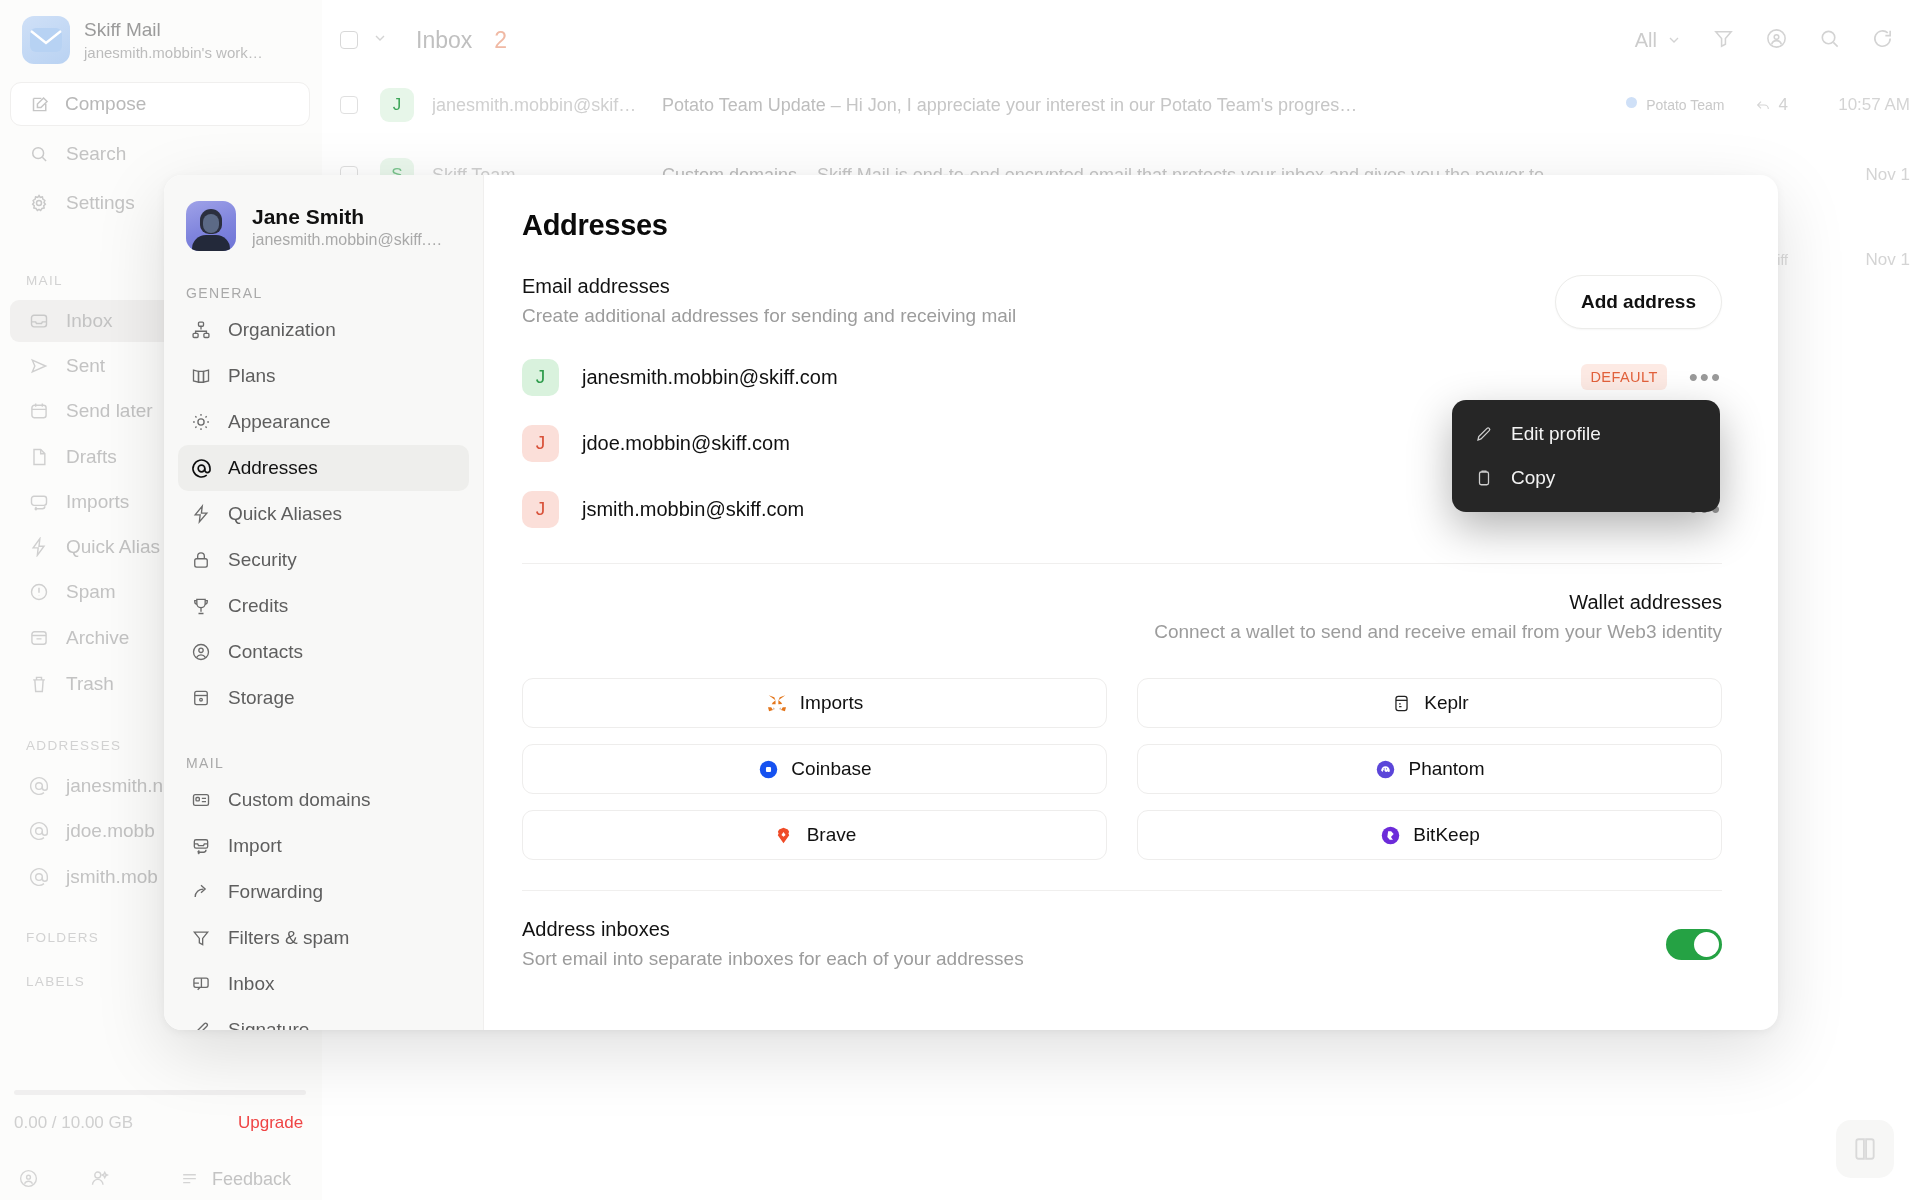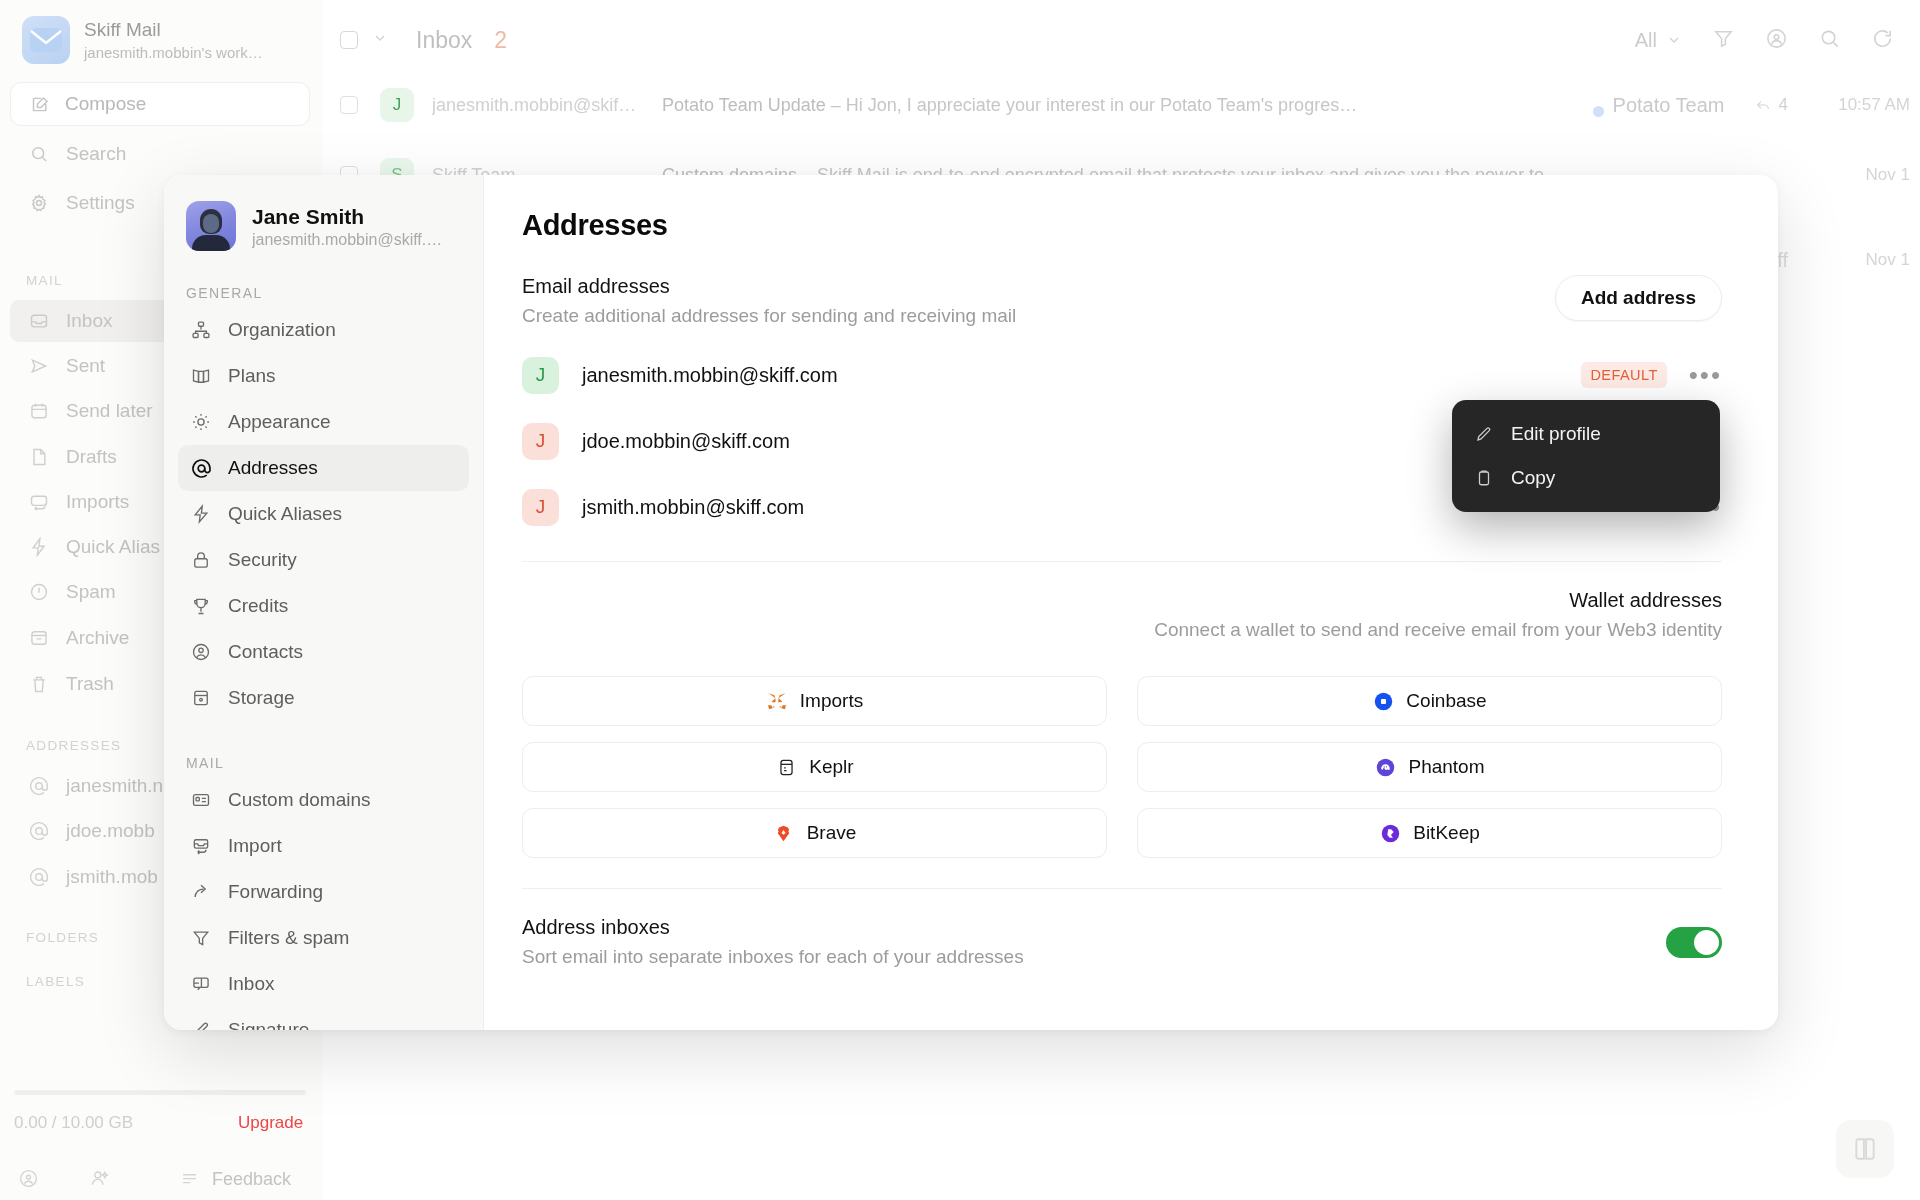"Potato Team" .mlabel { align-items: flex-end -> flex-start; font-size: 20px -> 14px }
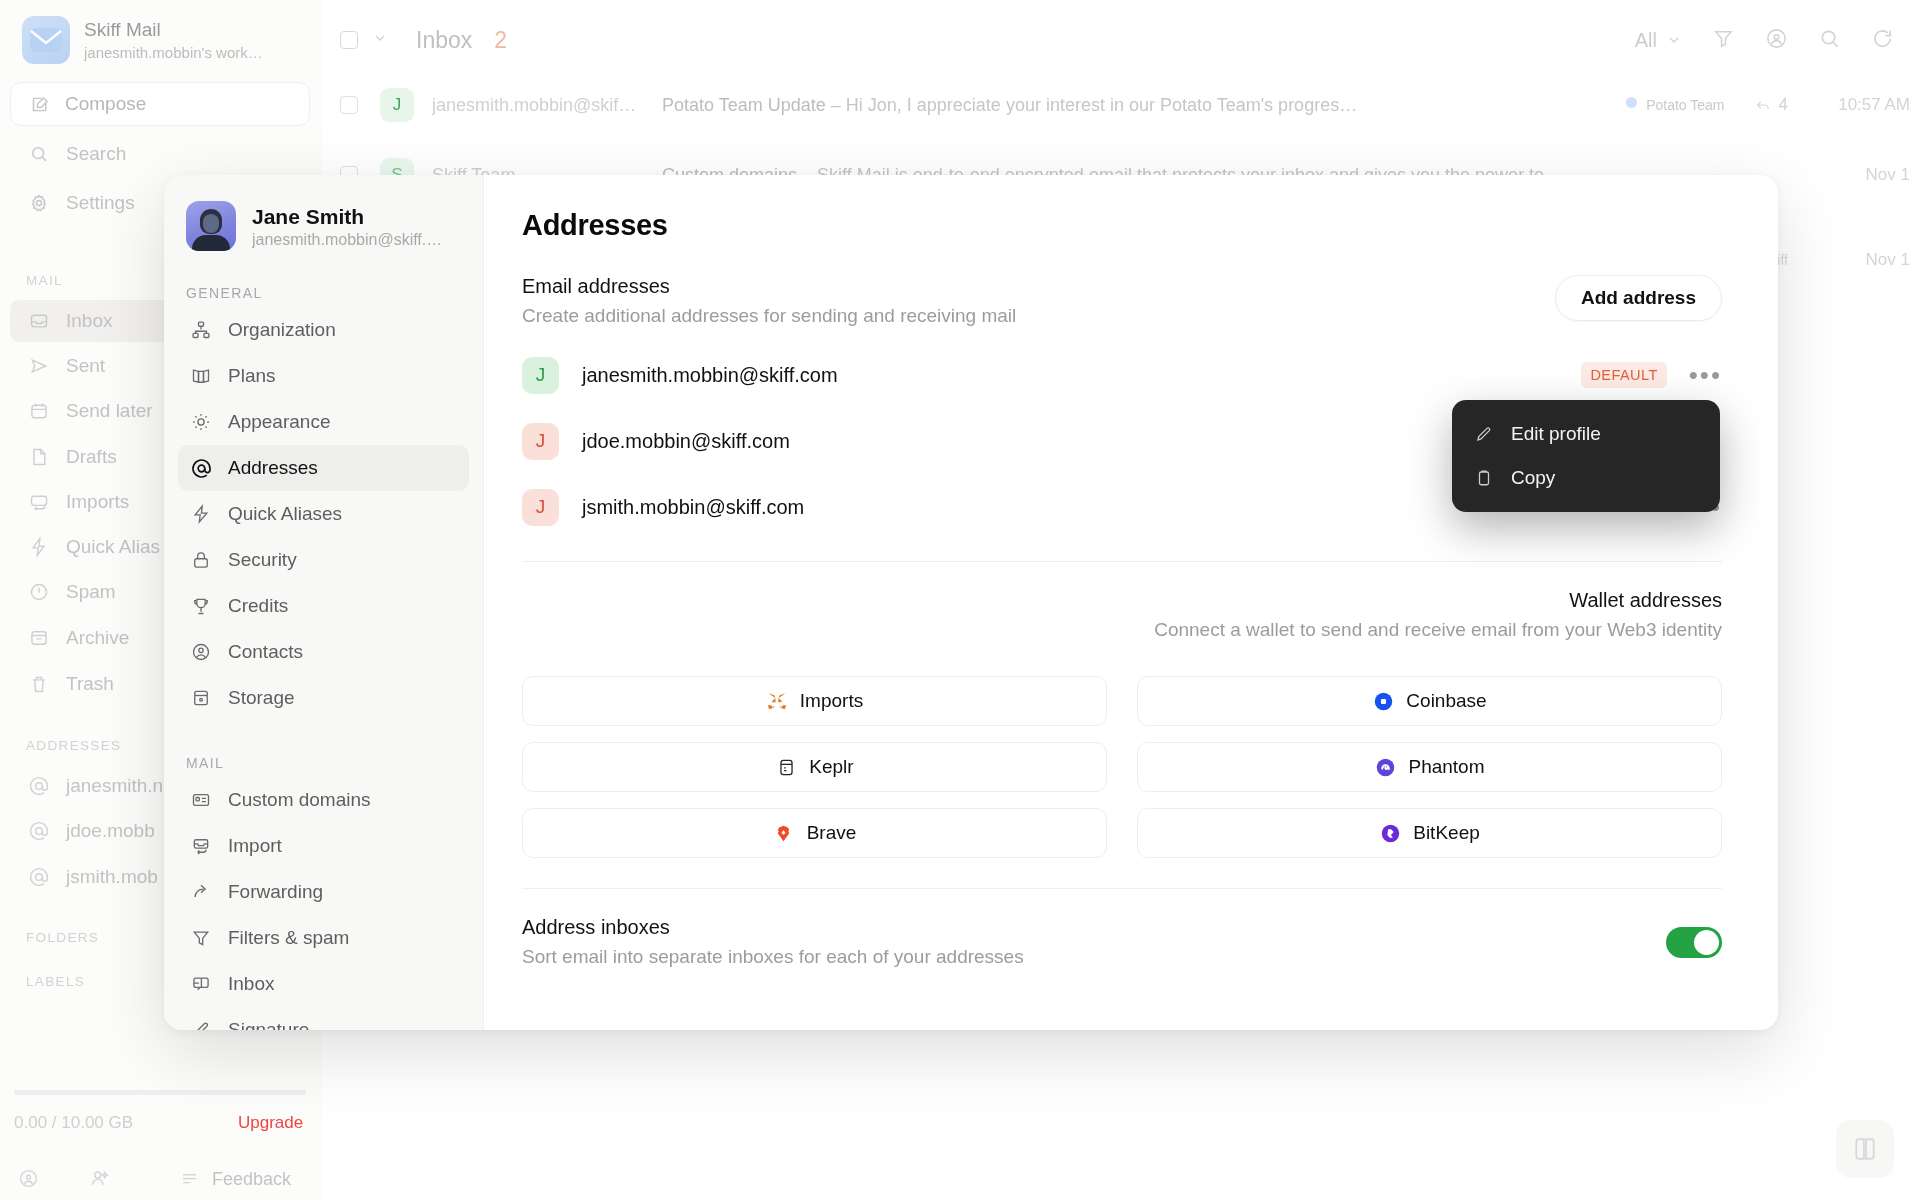"Add address" .btn-pill { height: 46px -> 54px }
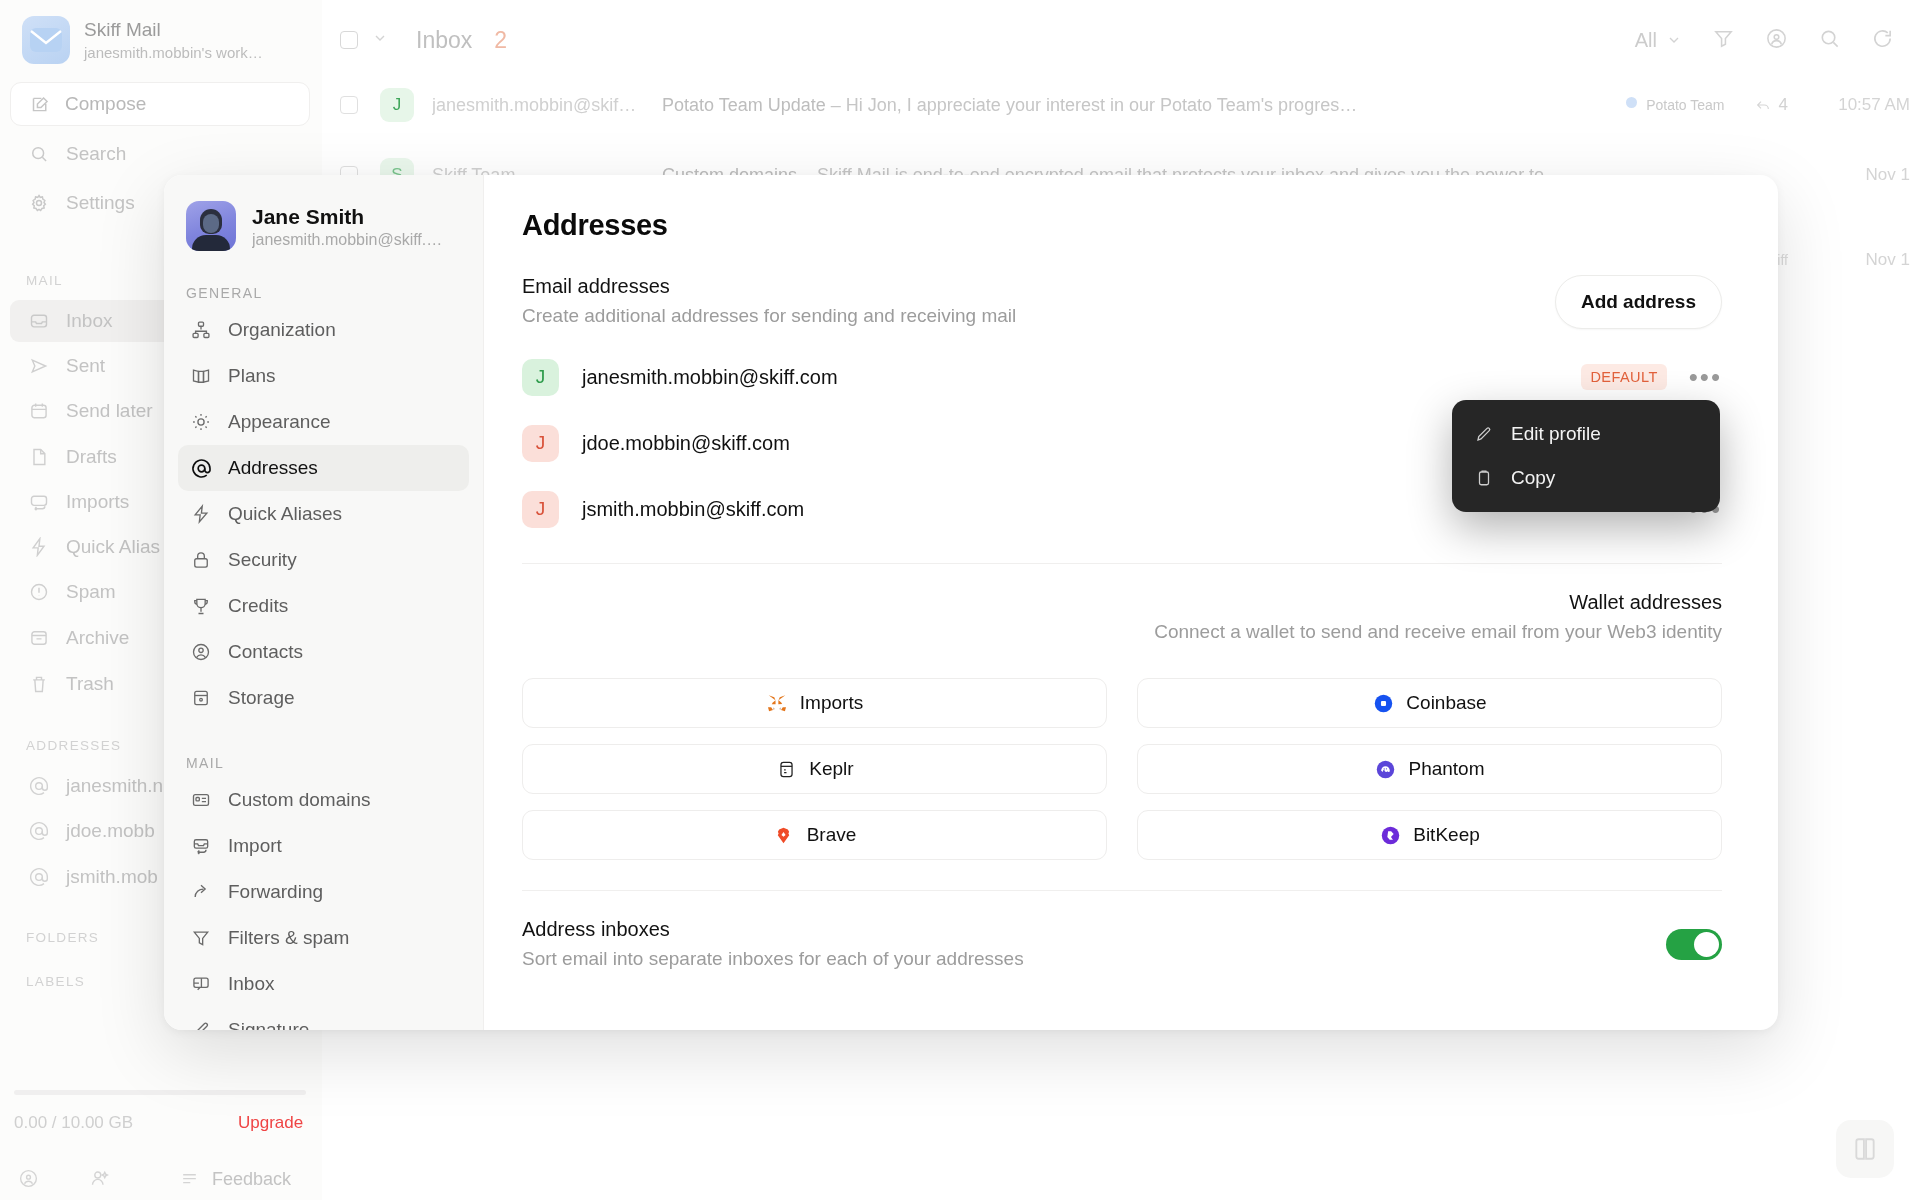"Coinbase" div.wbtn { order: before "Keplr" -> after "Keplr" }
